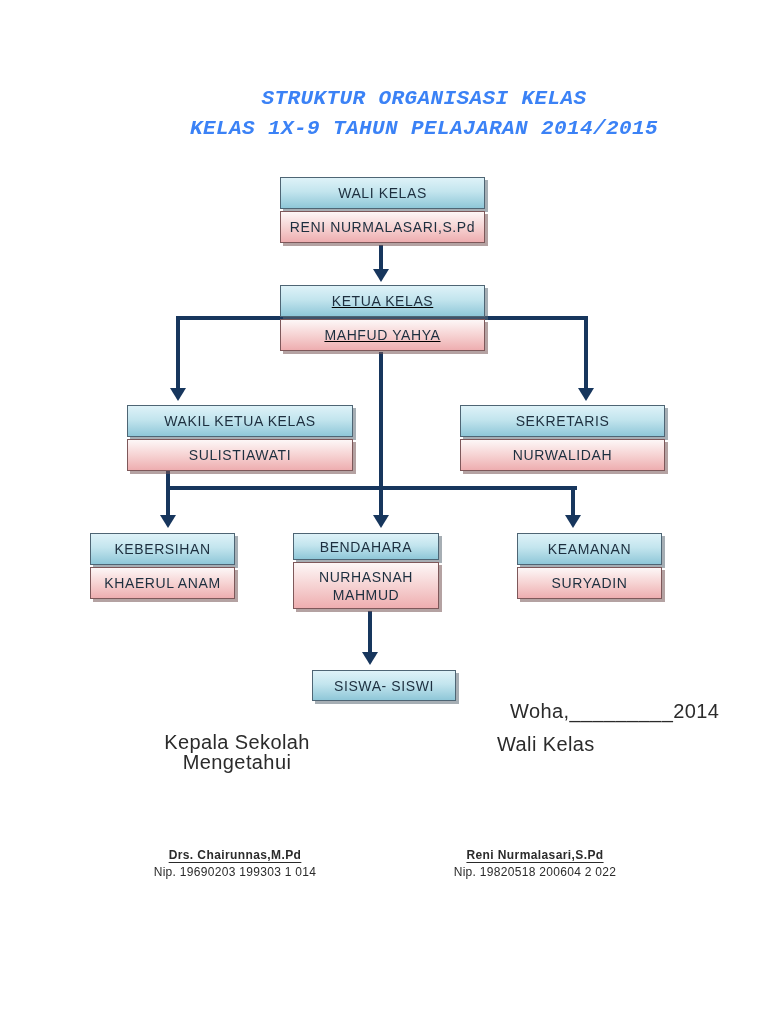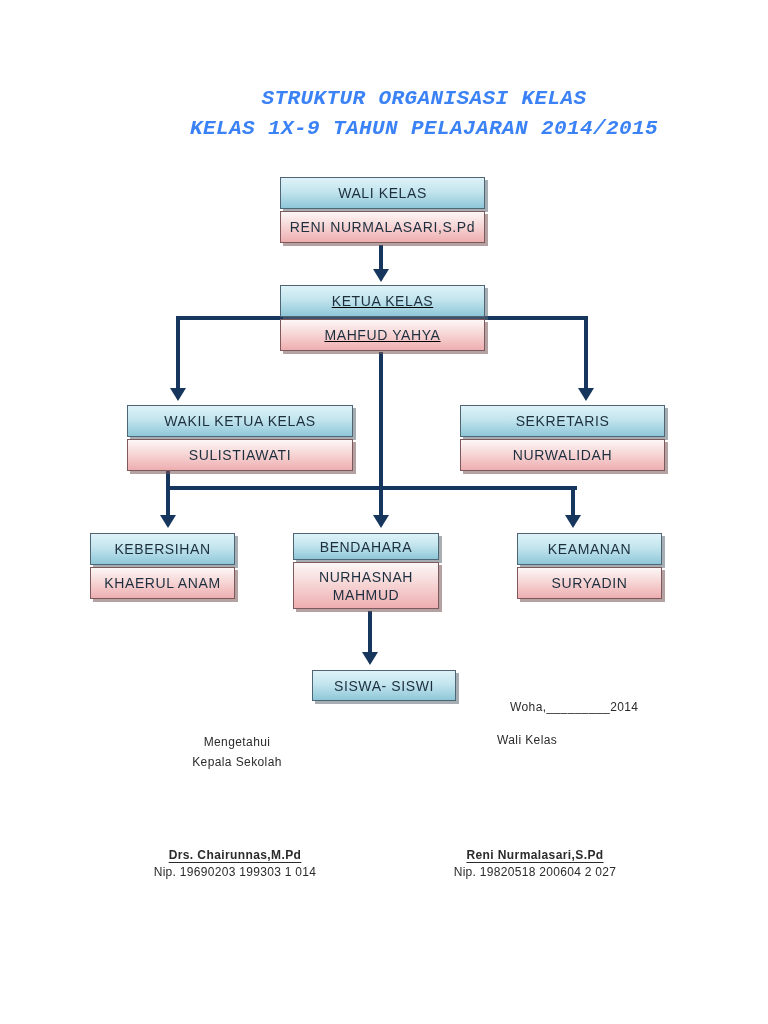"Woha,_________2014" .sig-text { font-size: 12px -> 20px }
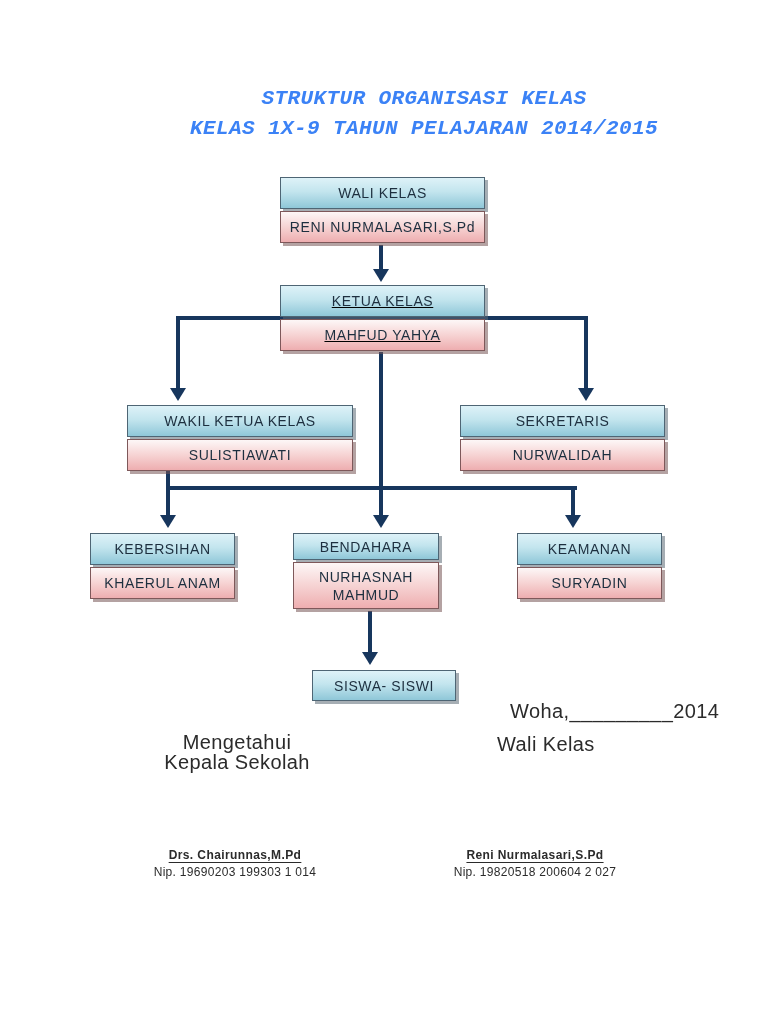"Mengetahui" div { order: before "Kepala Sekolah" -> after "Kepala Sekolah" }
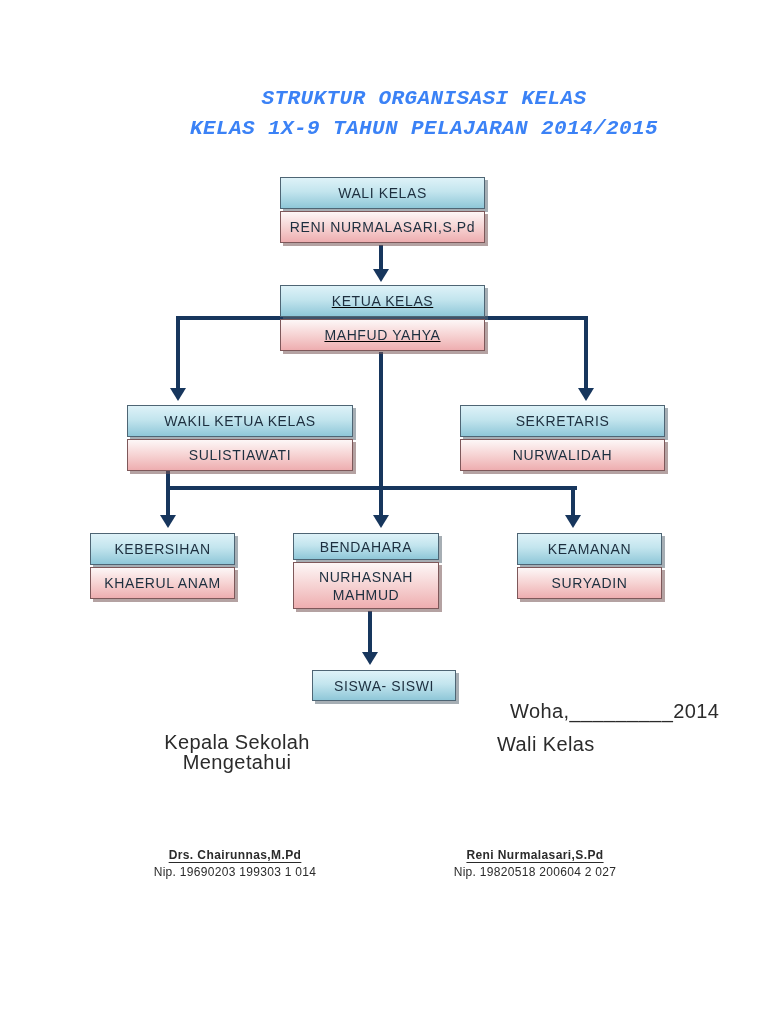"Nip. 19820518 200604 2 027" div.sig-nip { text: 2 027 -> 2 022 }
